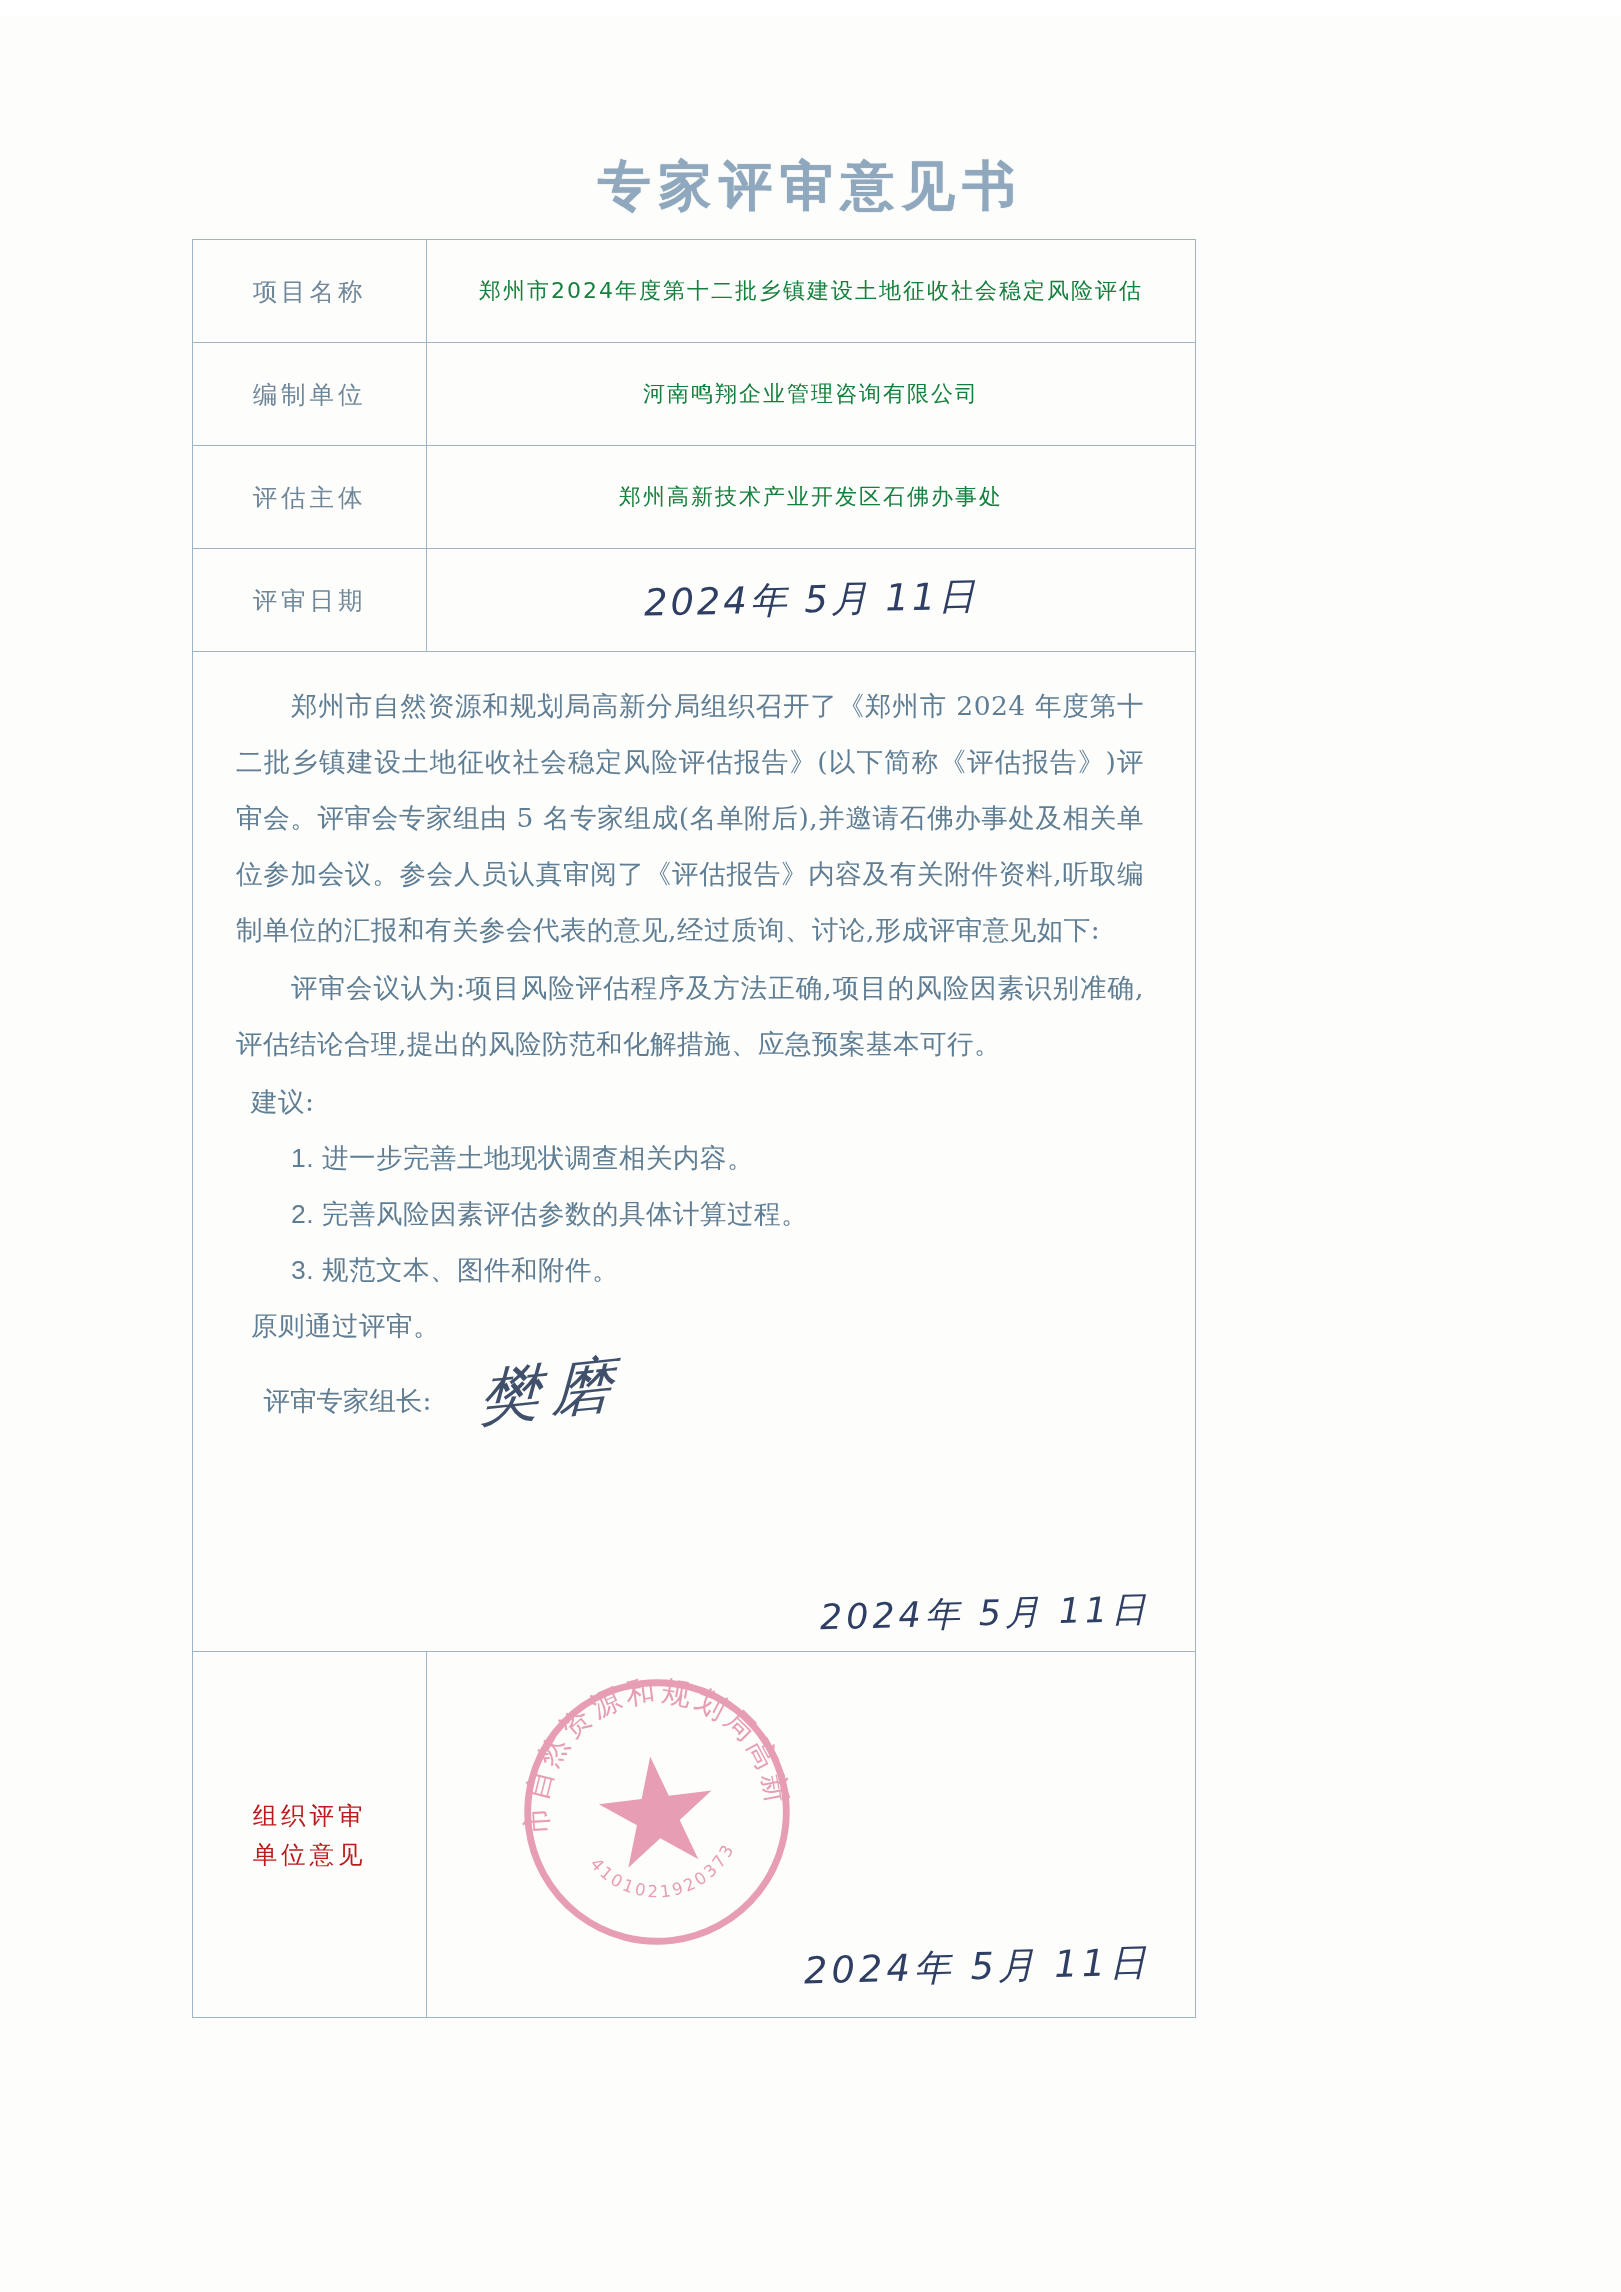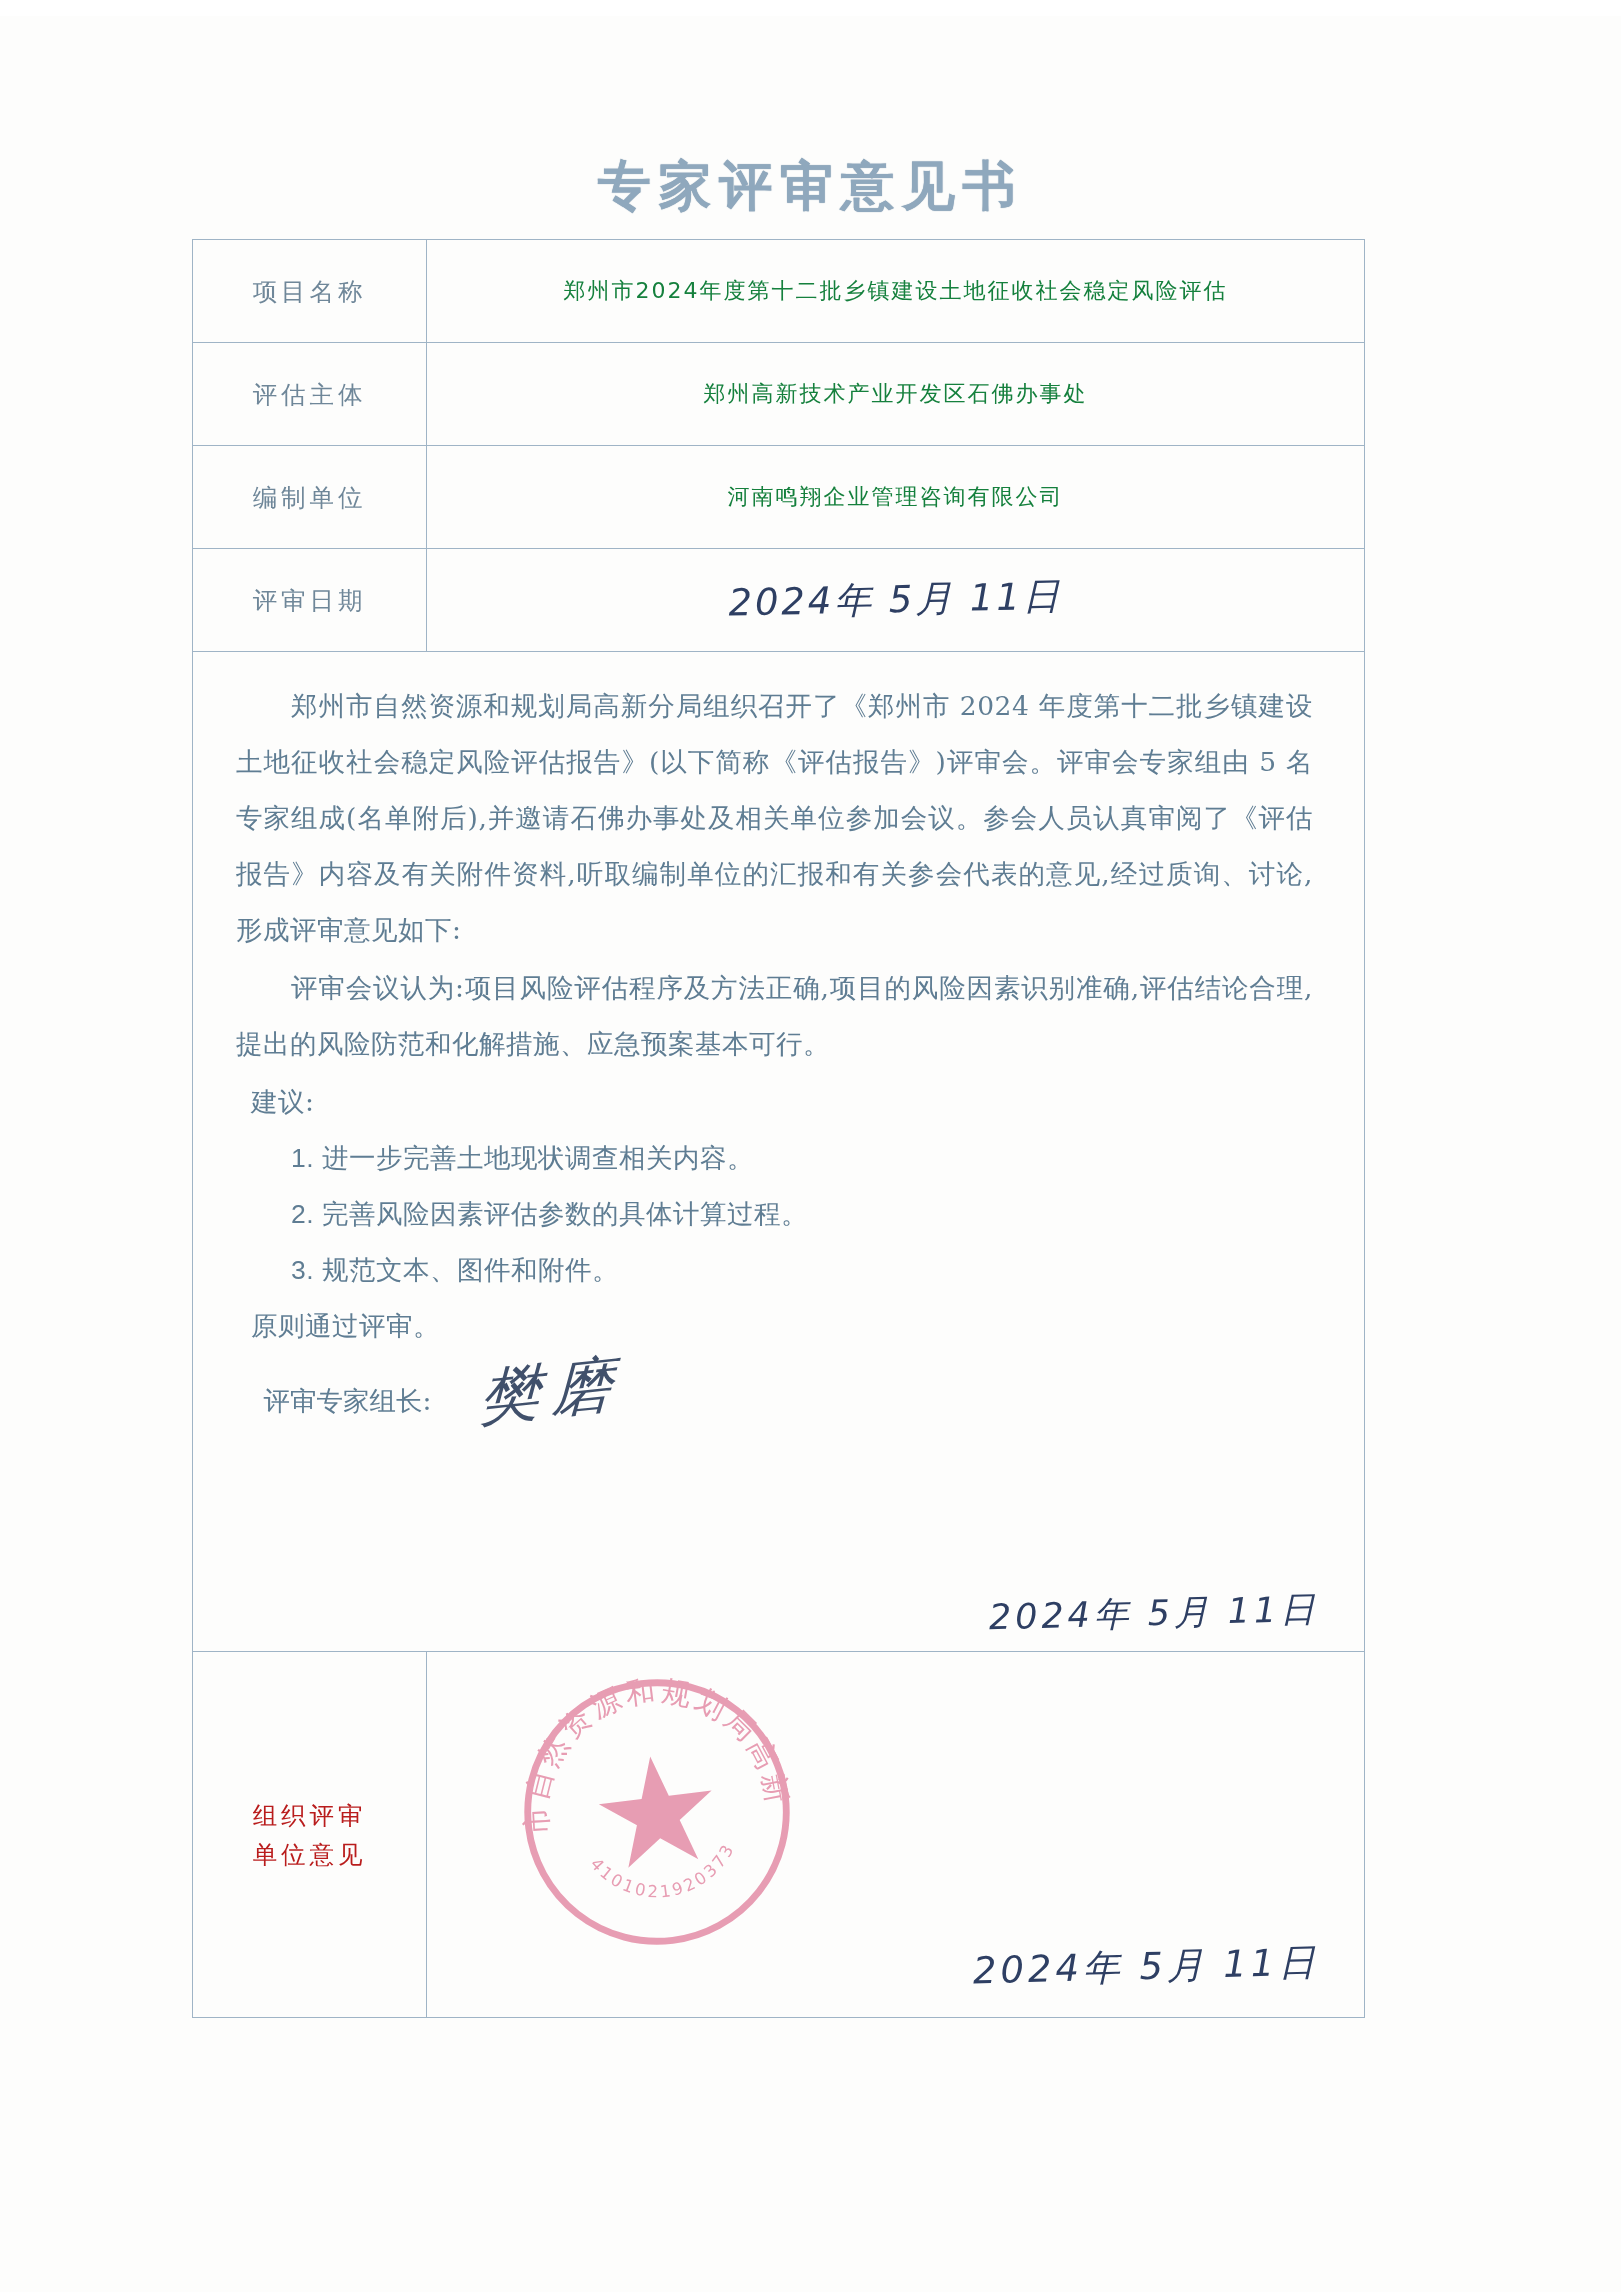"项目名称" .frame { width: 1173px -> 1004px }
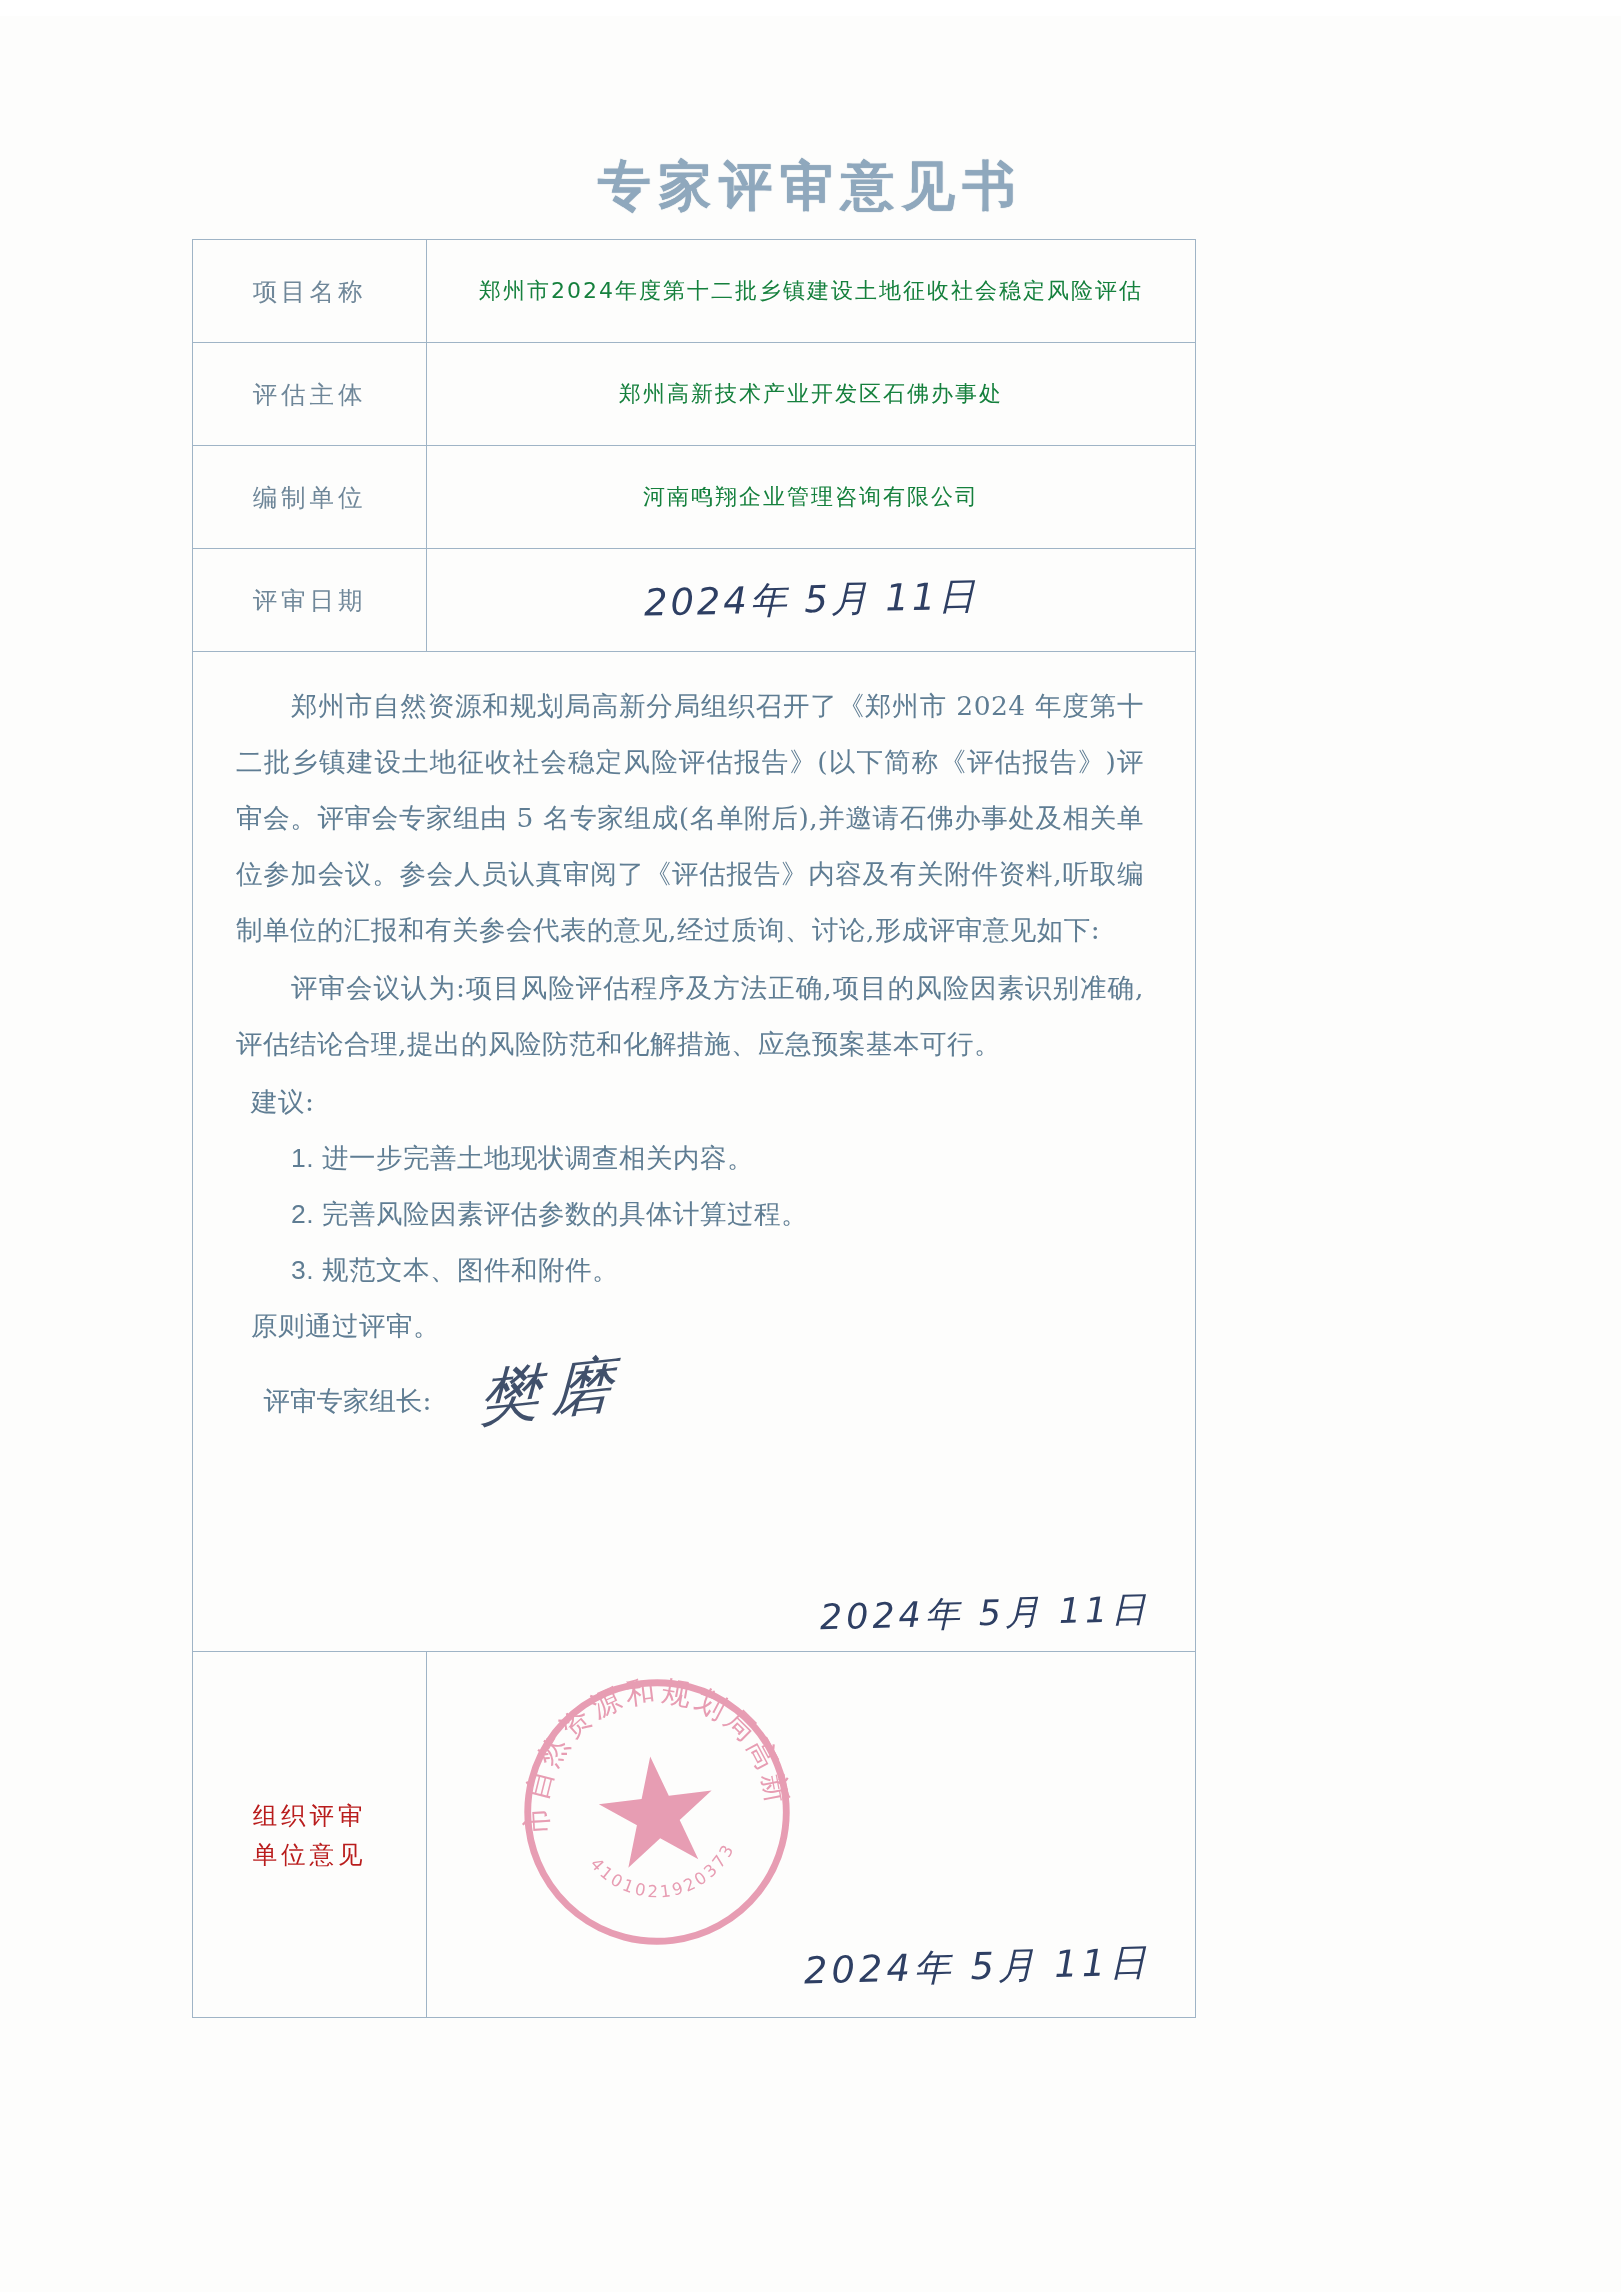"评估主体" div.info-row { order: before "编制单位" -> after "编制单位" }
